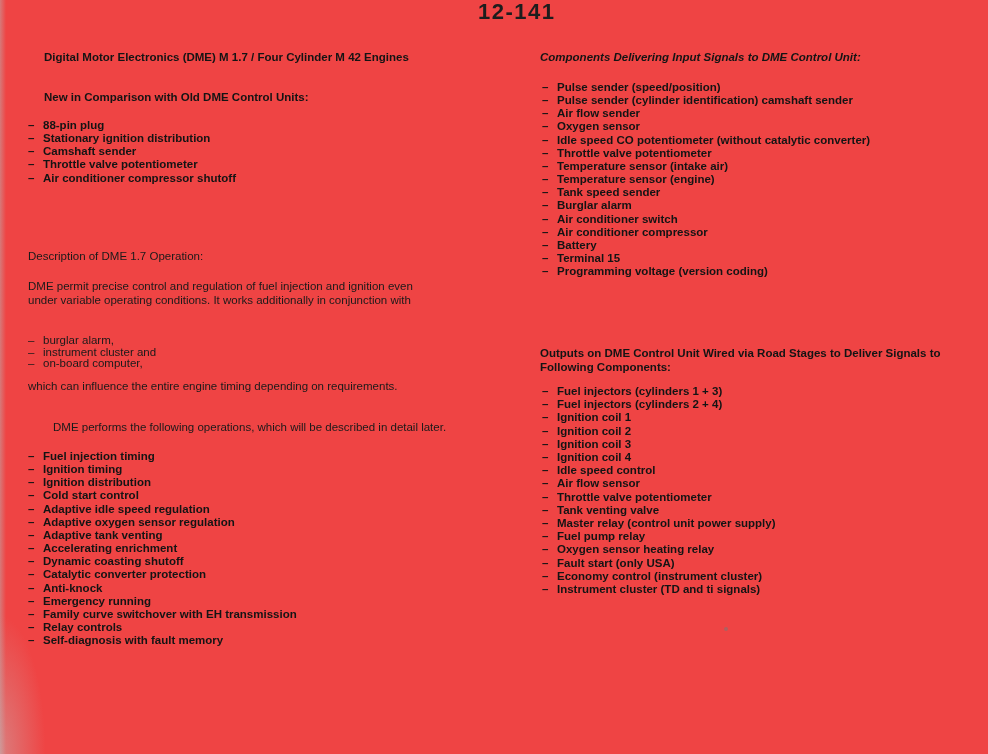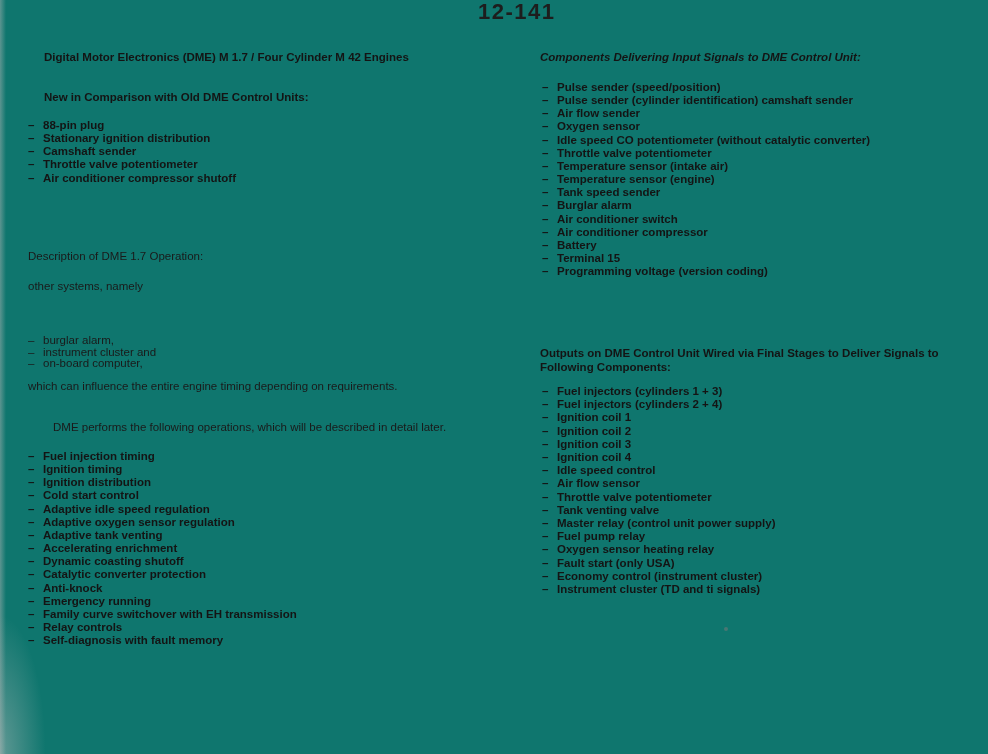"12-141" .page { background: #0f766e -> #ef4444 }
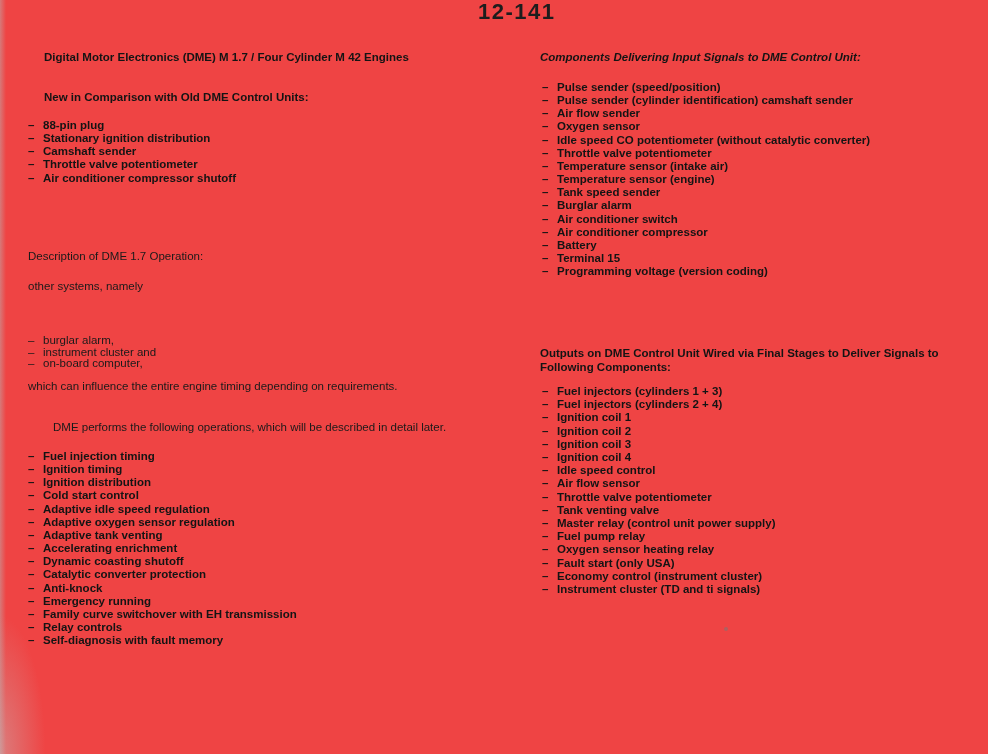"DME permit precise control and" div.line { html: none -> <div>DME permit precise control and regulation of fuel injection and ignition even</div> }
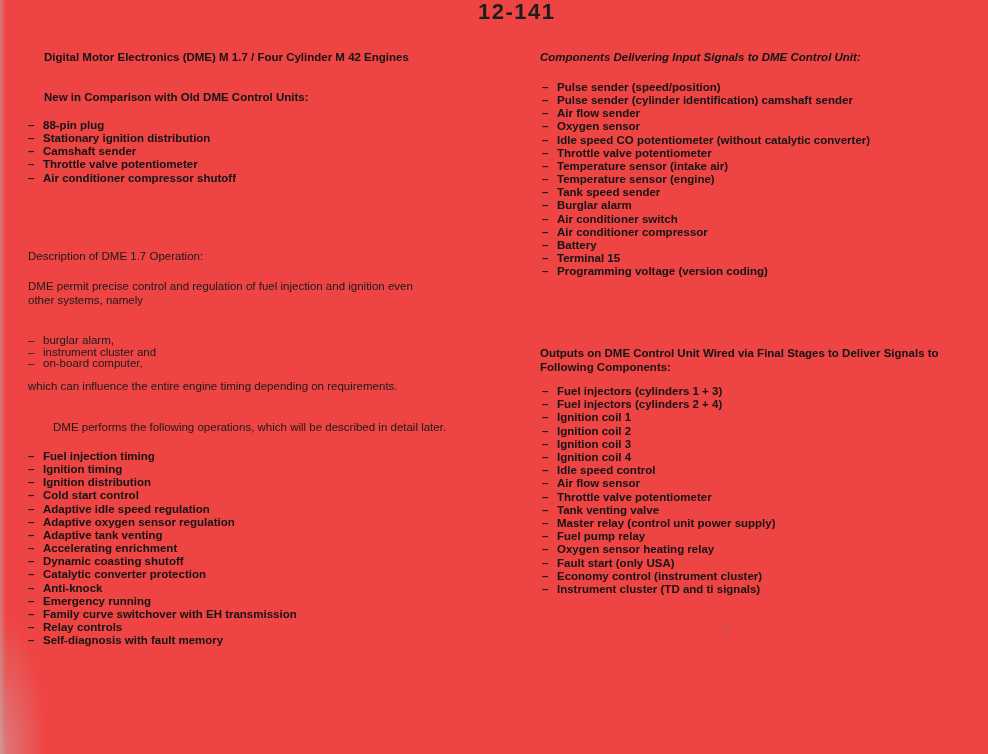"under variable operating conditions. It" div.line { html: none -> <div>under variable operating conditions. It works additionally in conjunction with</div> }
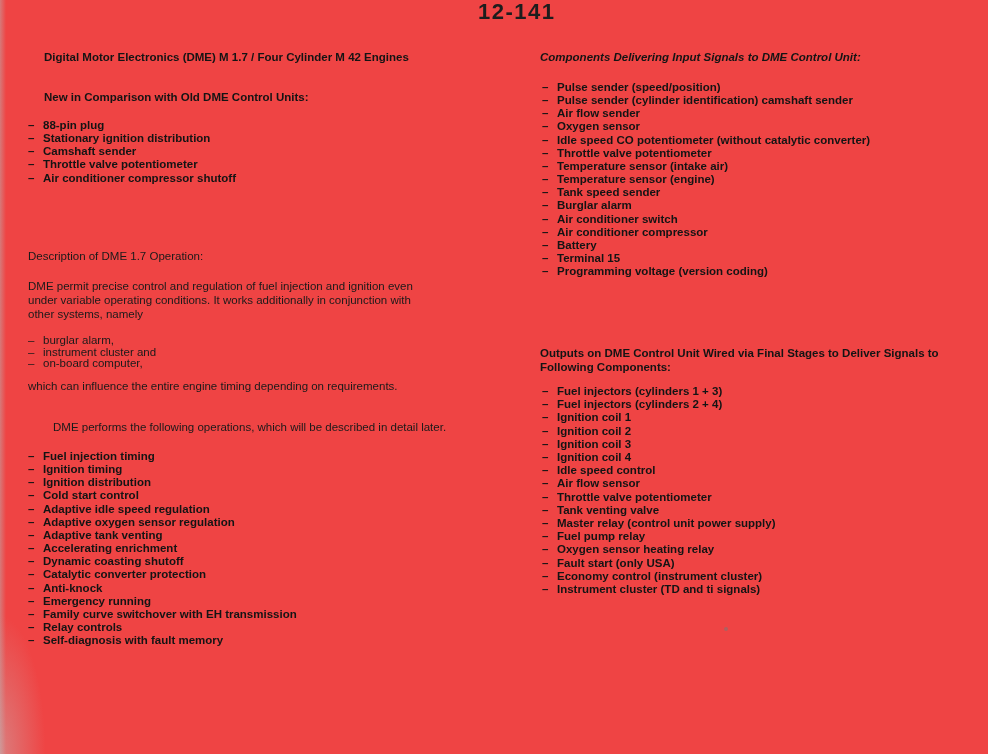"other systems, namely" div.line { html: <div>other systems, namely</div> -> none }
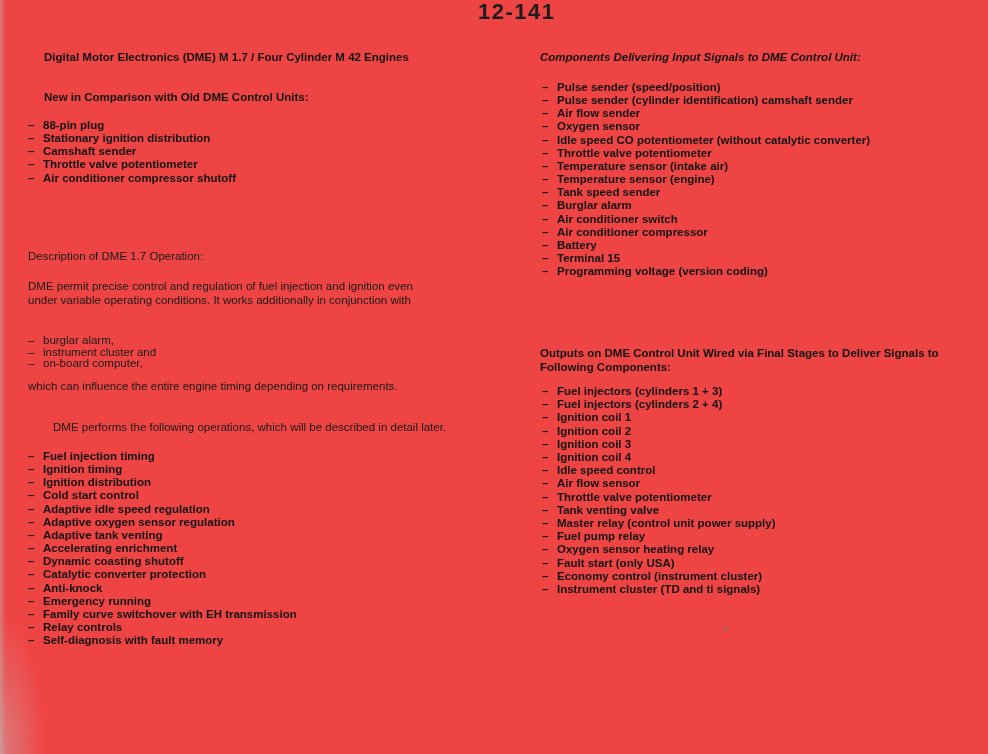"Outputs on DME Control Unit" div.line { text: Final -> Road }
